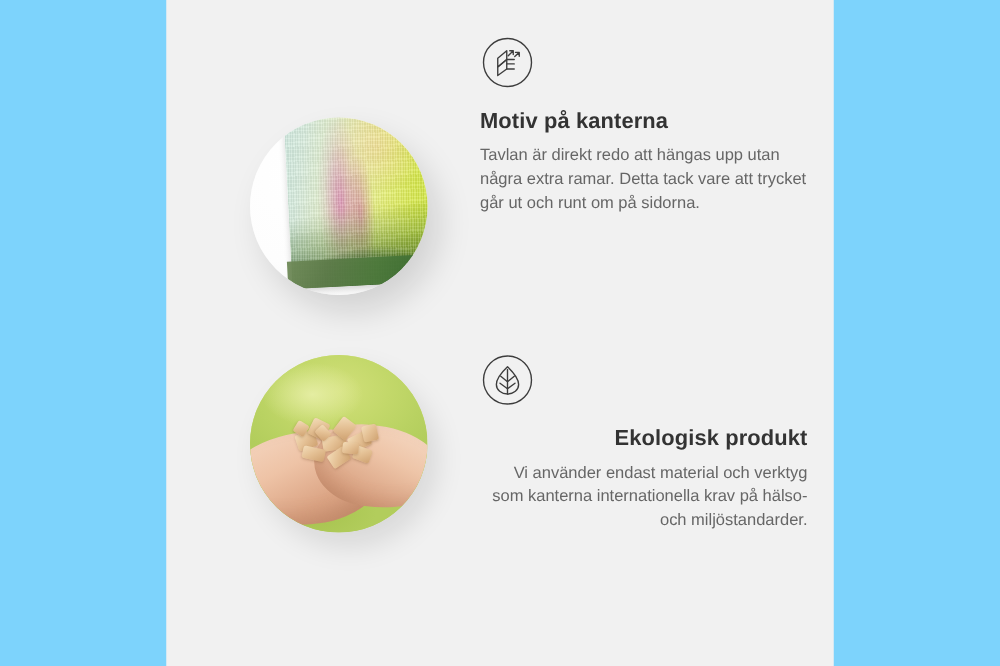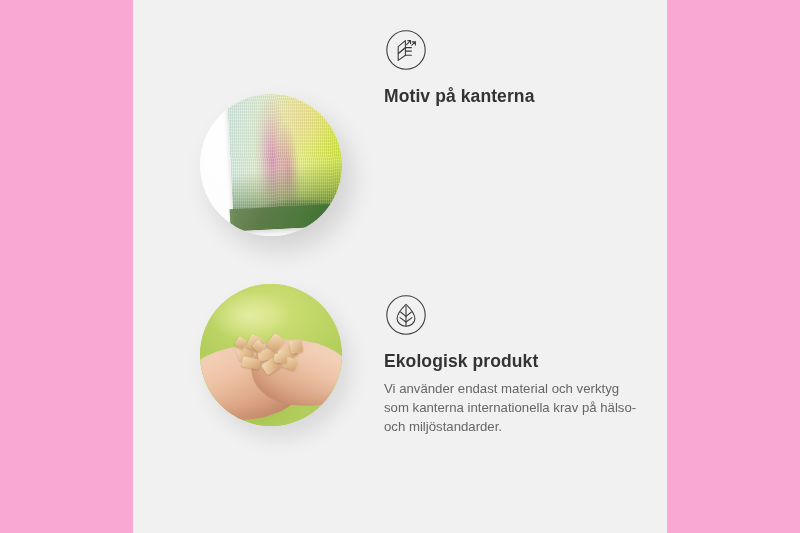"Motiv på kanterna" .stage { background: #f9a8d4 -> #7dd3fc }
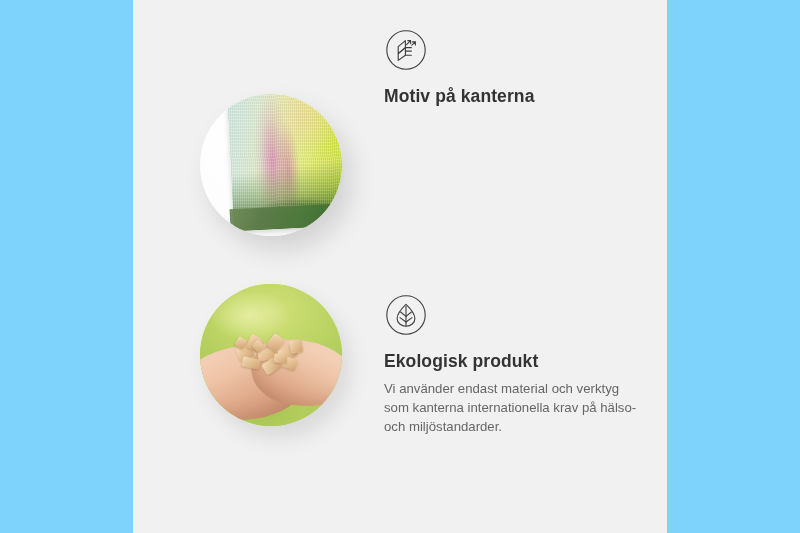"Tavlan är direkt redo att" p.body-copy { html: none -> <p>Tavlan är direkt redo att hängas upp utan några extra ramar. Detta tack vare att trycket går ut och runt om på sidorna.</p> }
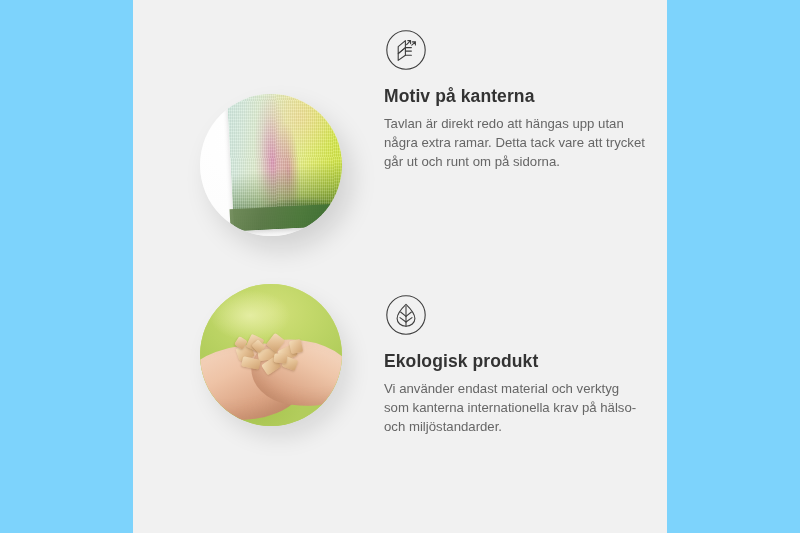"Ekologisk produkt" .text-col.two { text-align: none -> right; top: 17px -> 6px }
